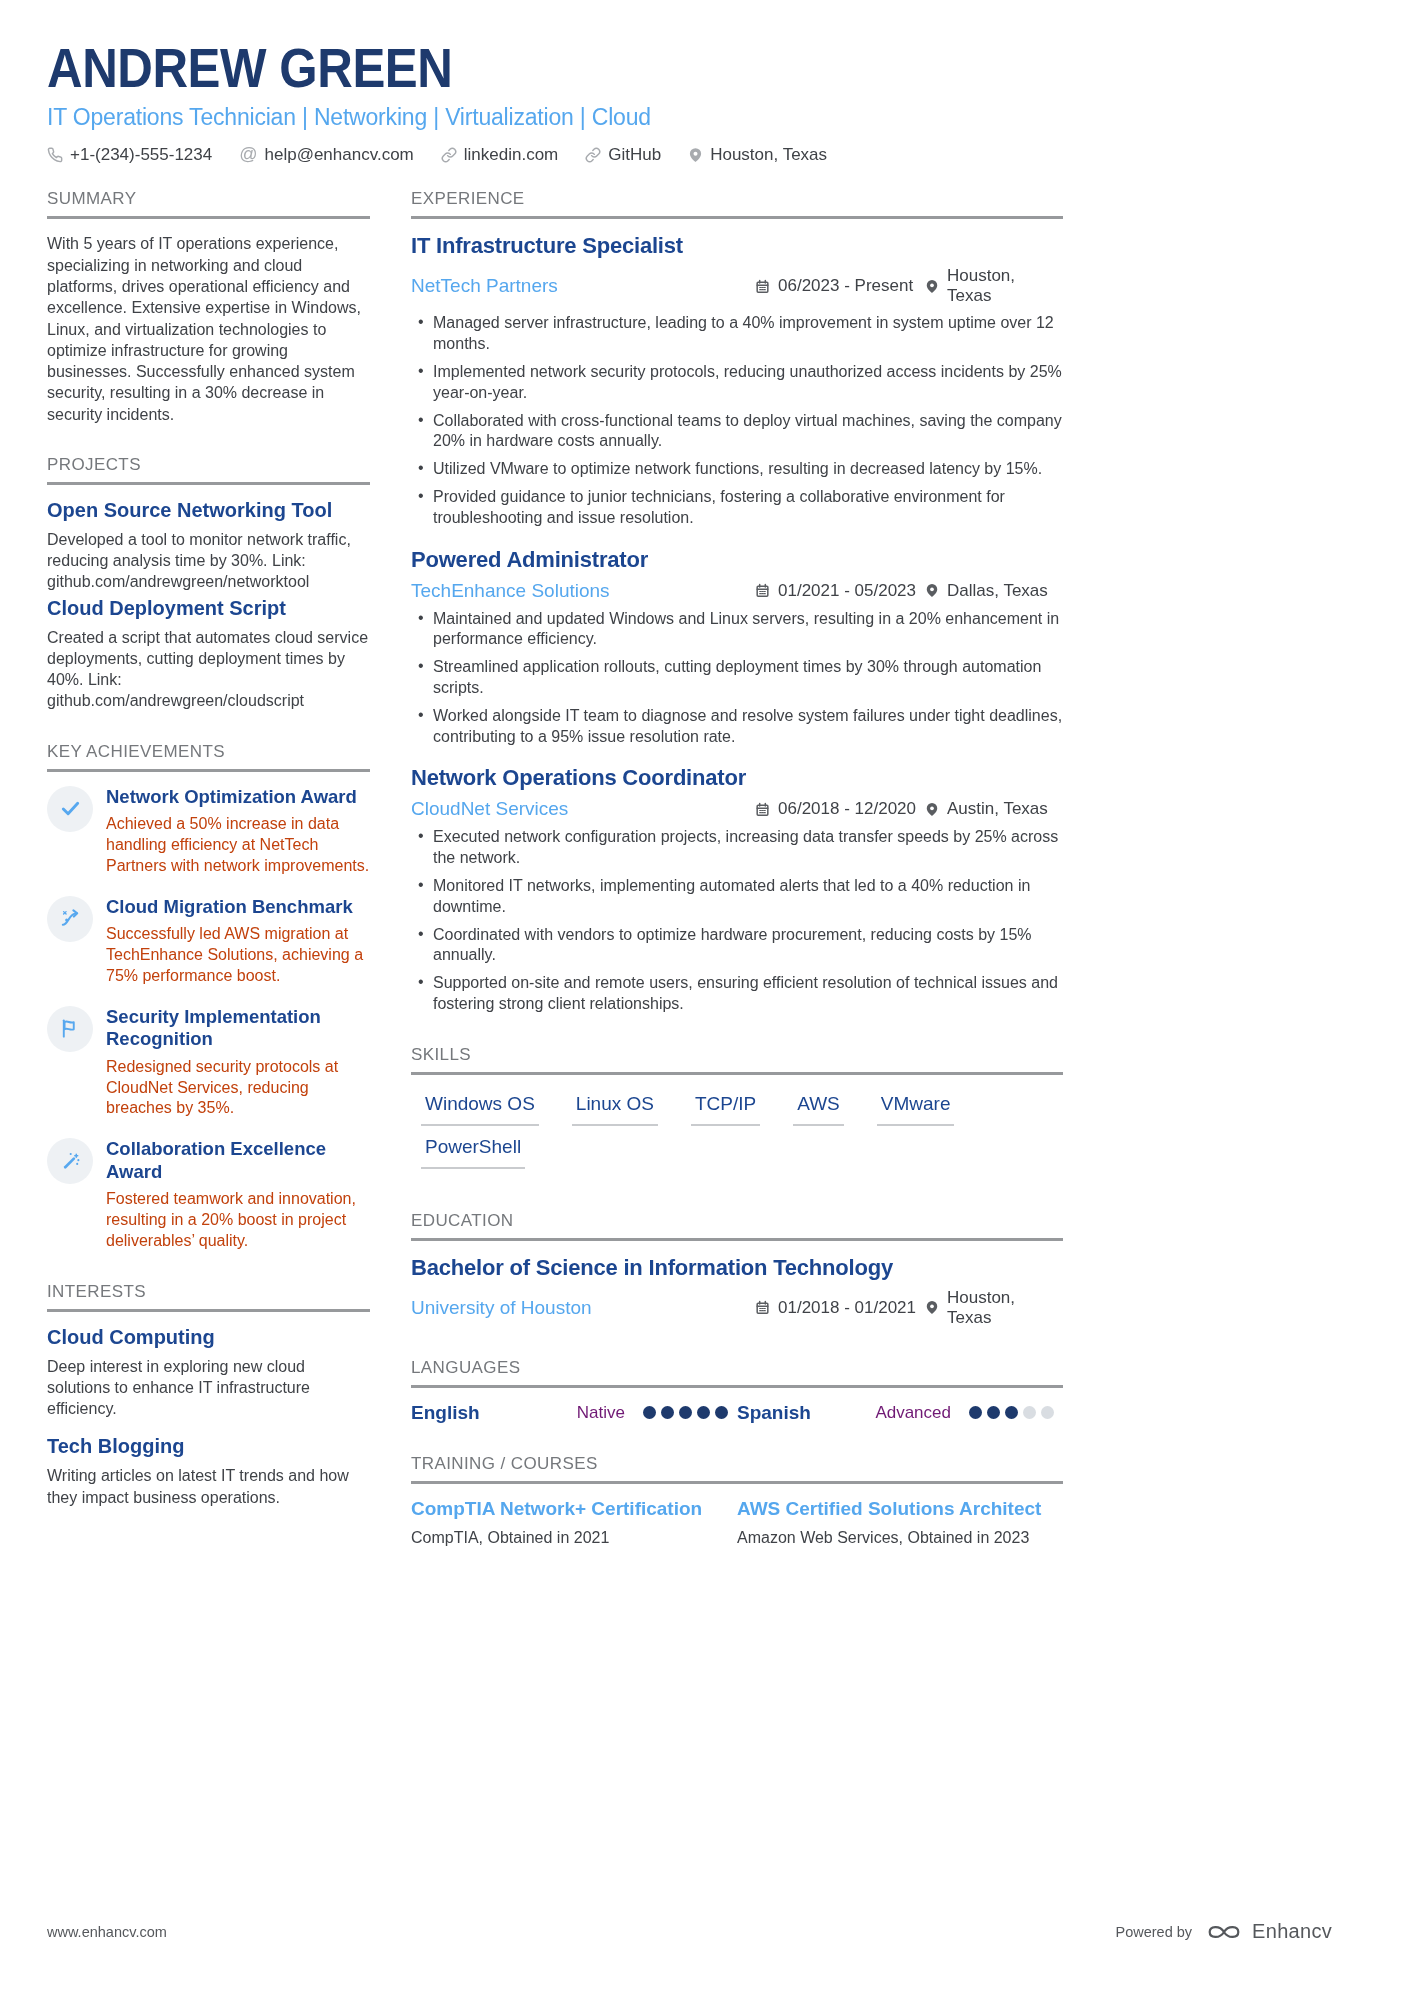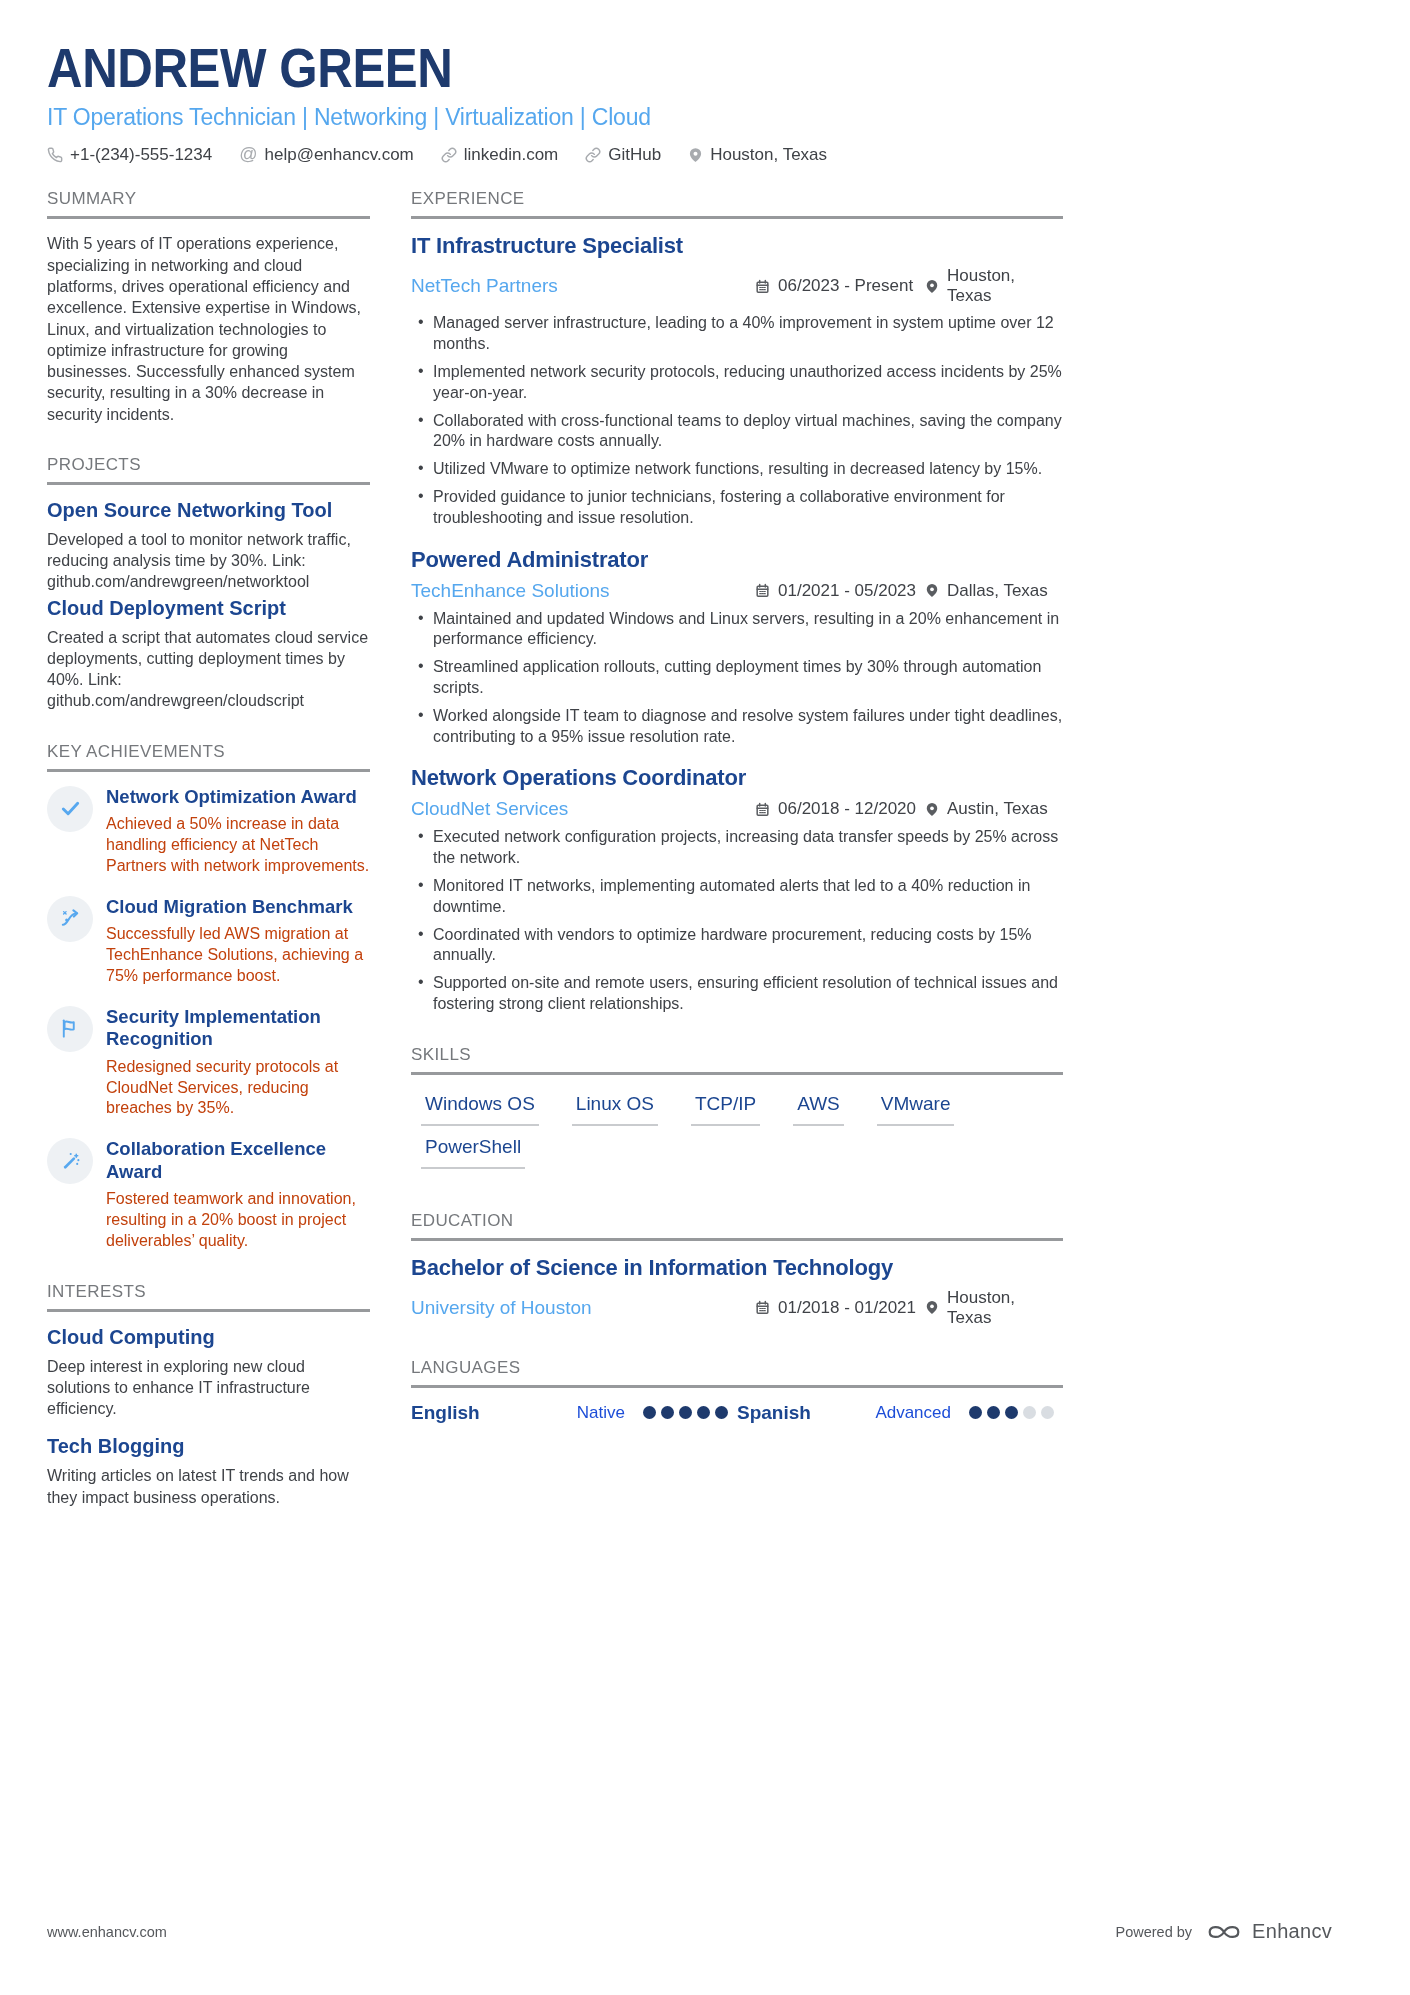"Native" .lang-level { color: #1d4ed8 -> #701a75 }
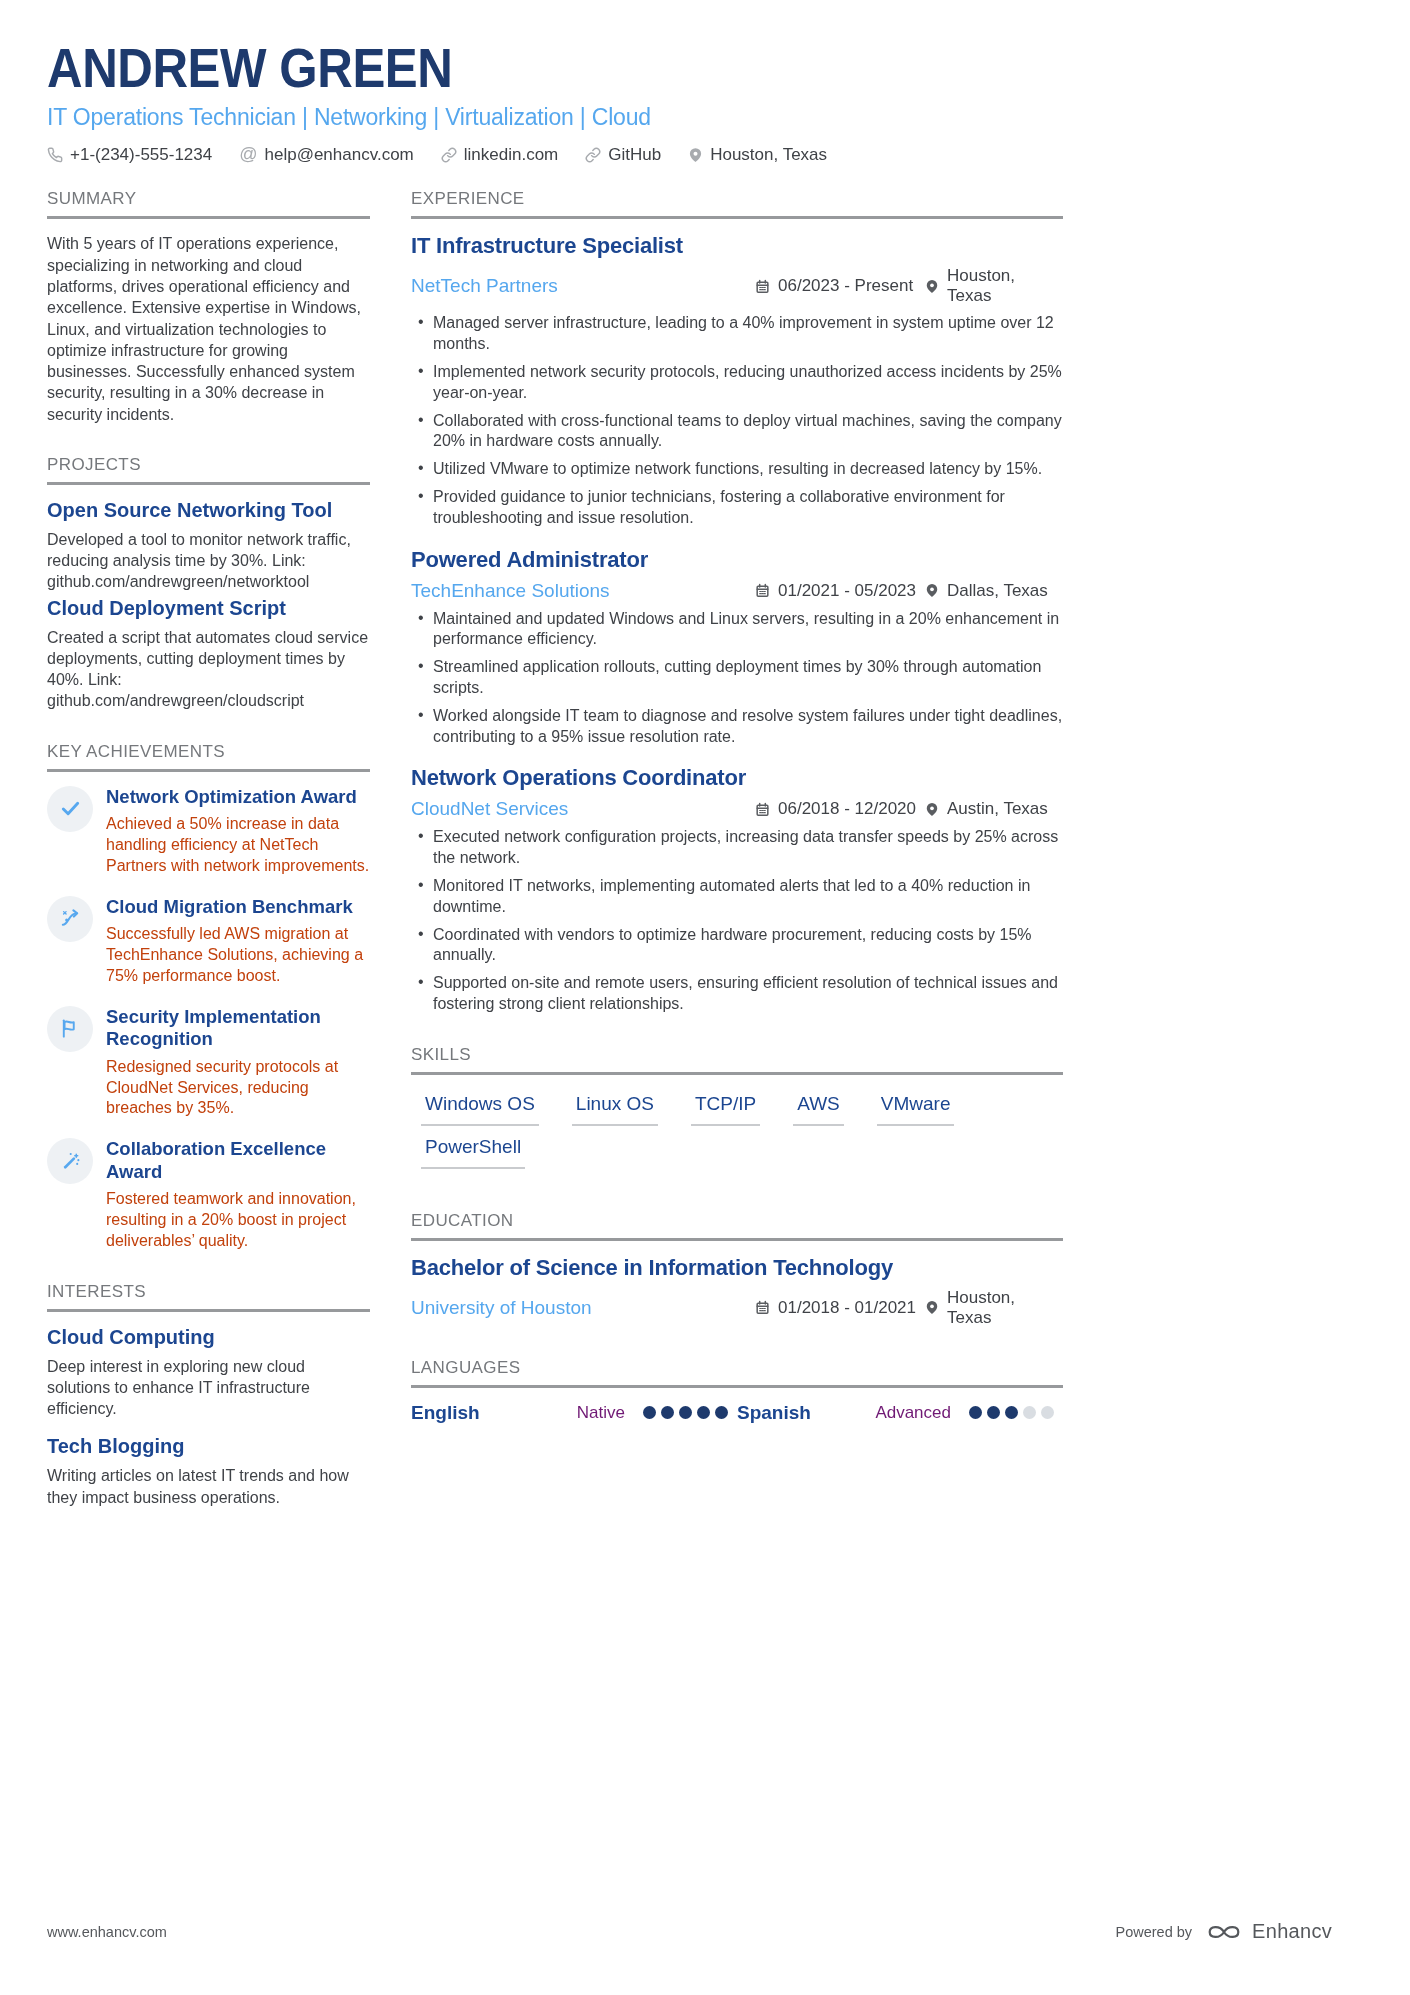"TRAINING / COURSES" div.section { html: none -> <div> <div>TRAINING / COURSES</div> <div> <div> <div>CompTIA Network+ Certification</div> <div>CompTIA, Obtained in 2021</div> </div> <div> <div>AWS Certified Solutions Architect</div> <div>Amazon Web Services, Obtained in 2023</div> </div> </div> </div> }
